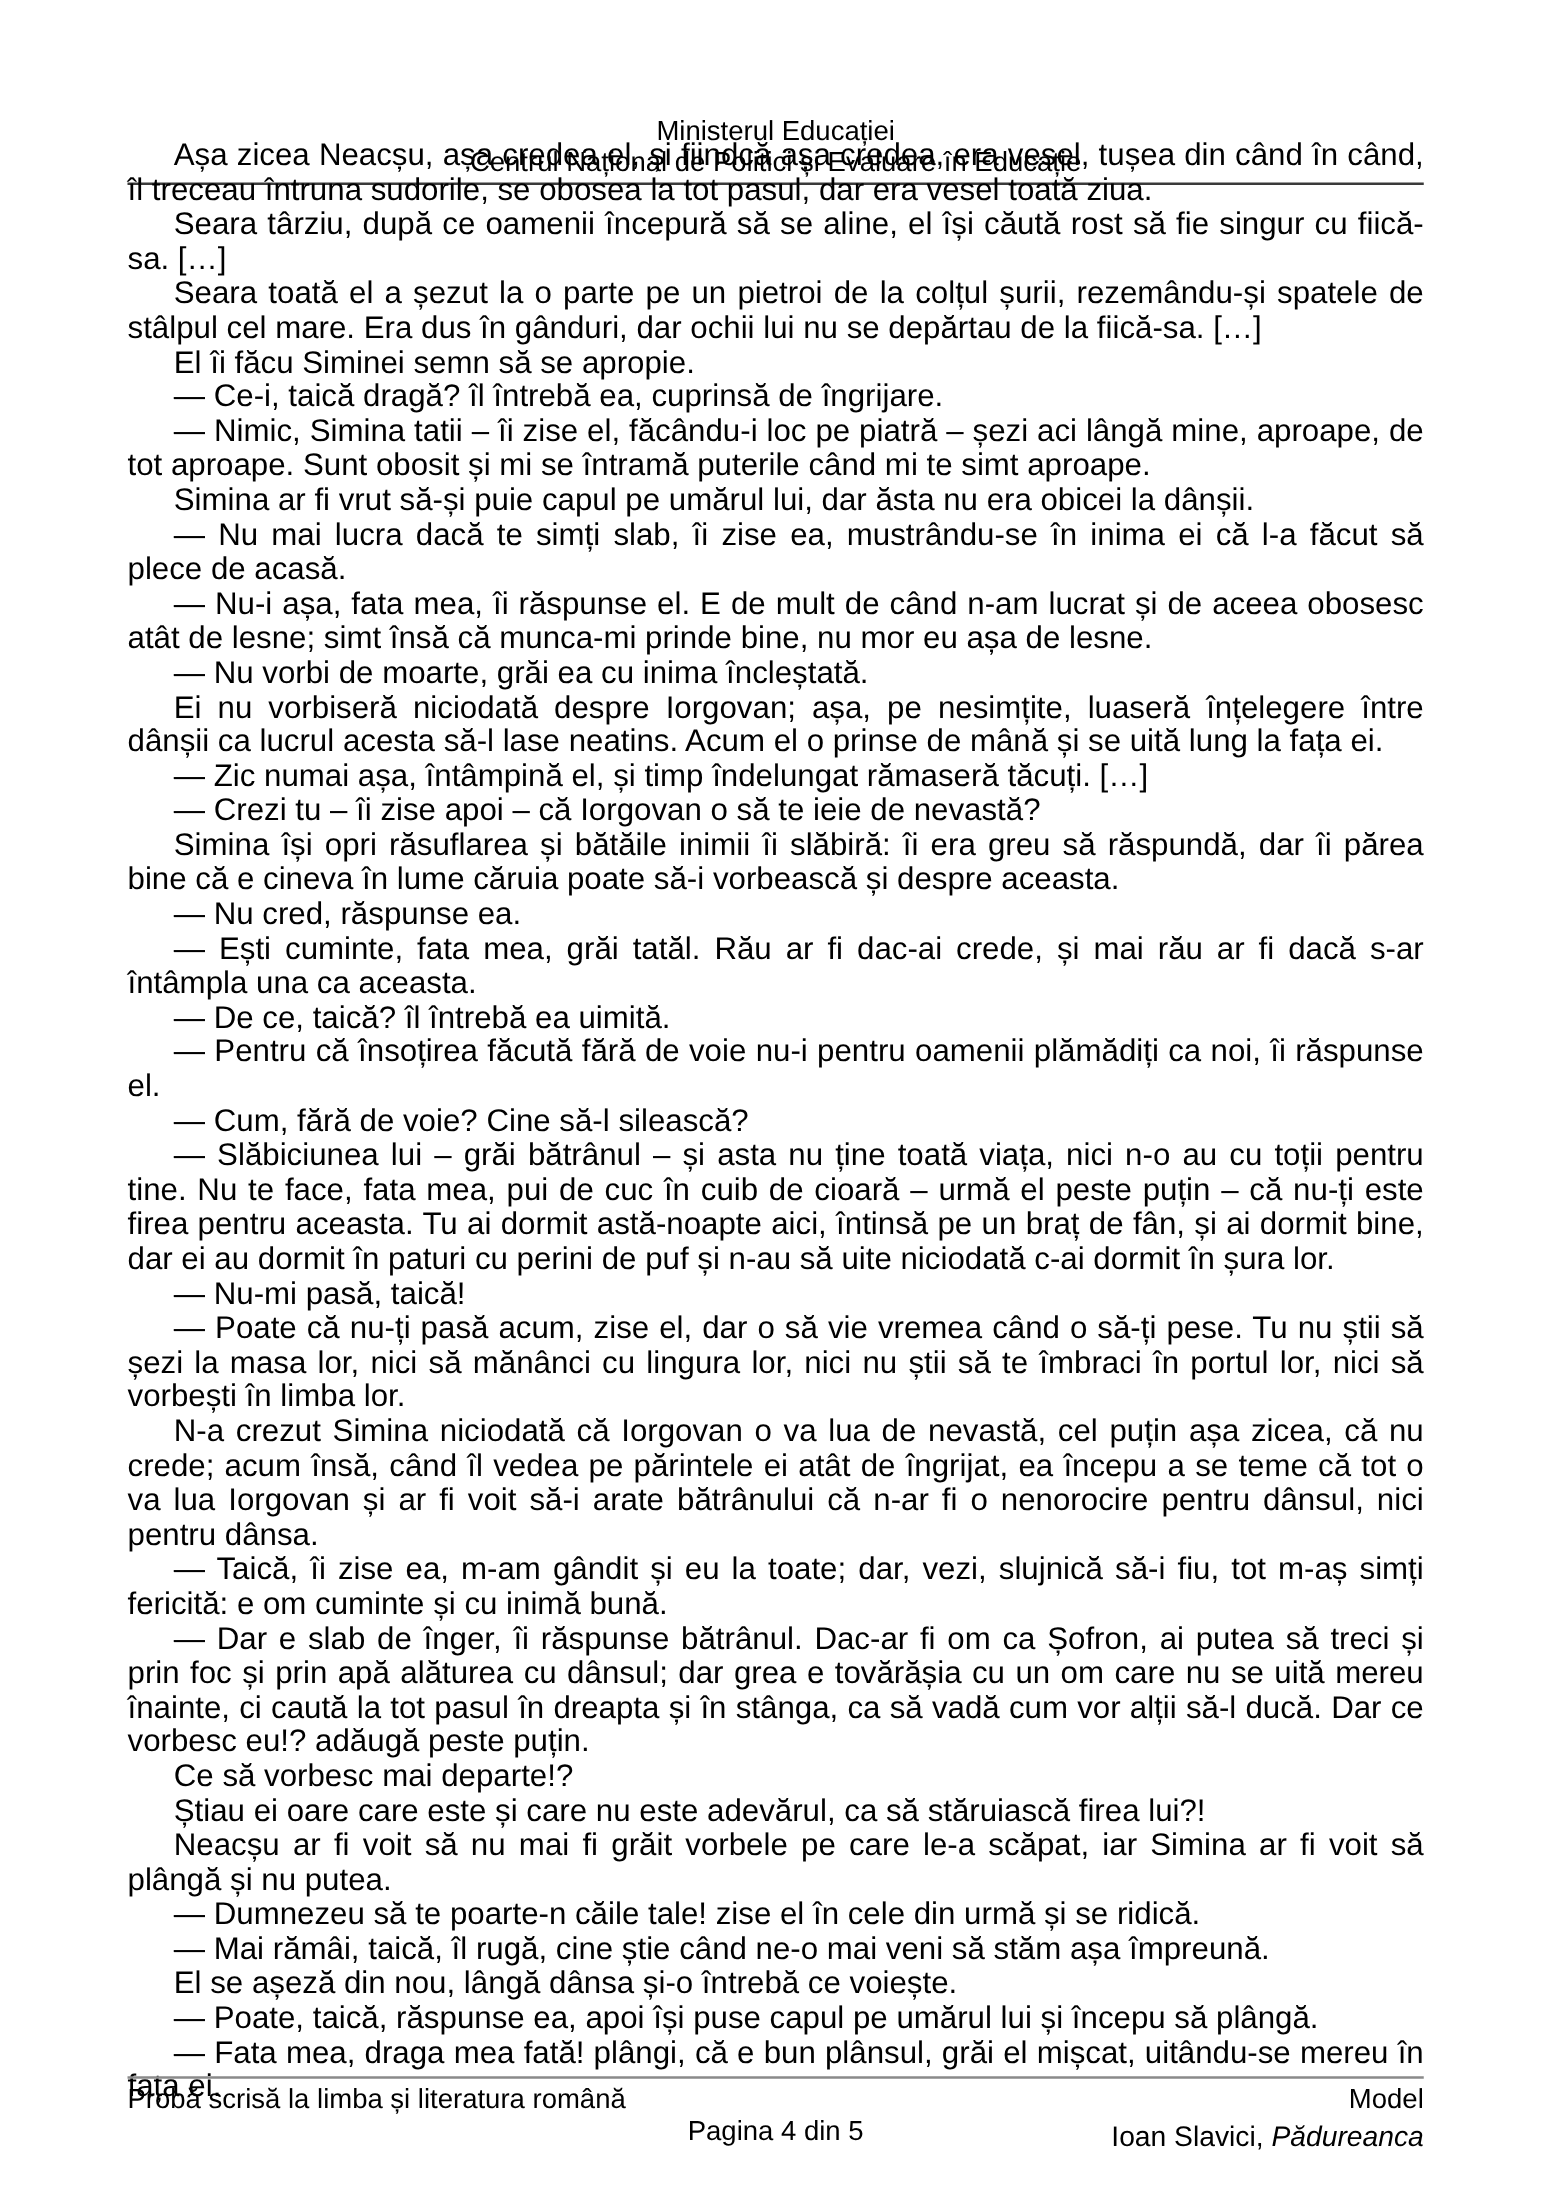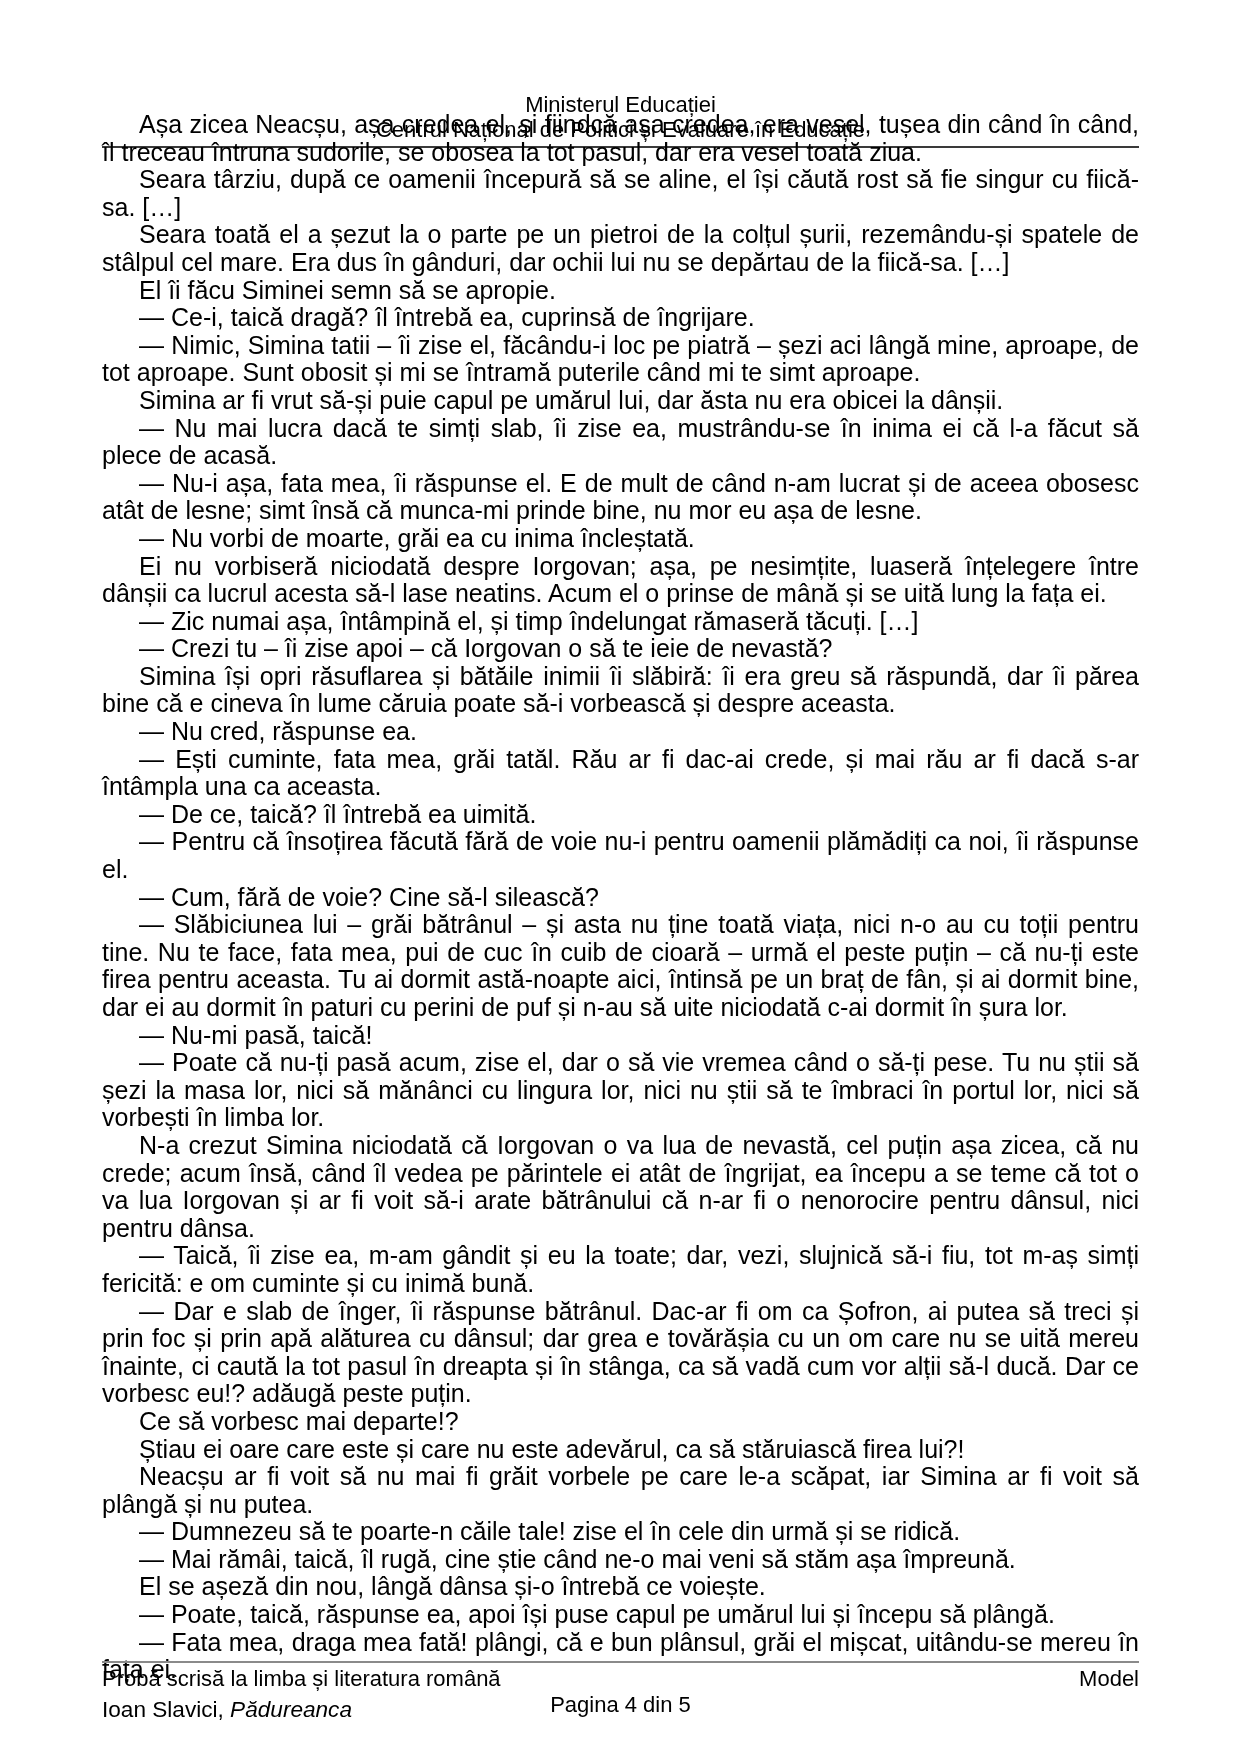"Ioan Slavici, Pădureanca" .attribution { text-align: left -> right }
